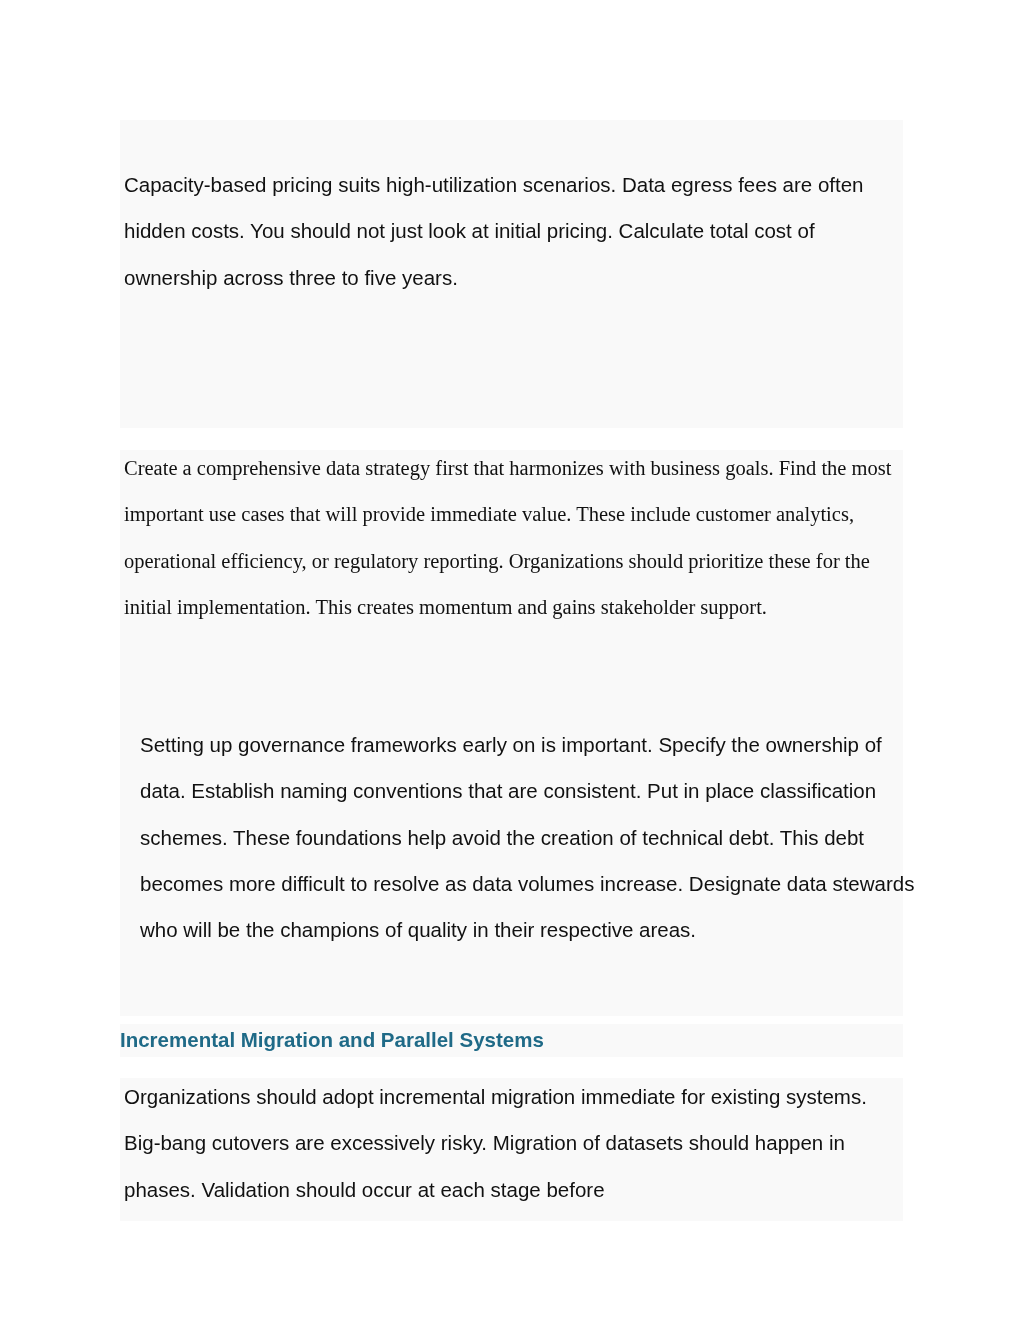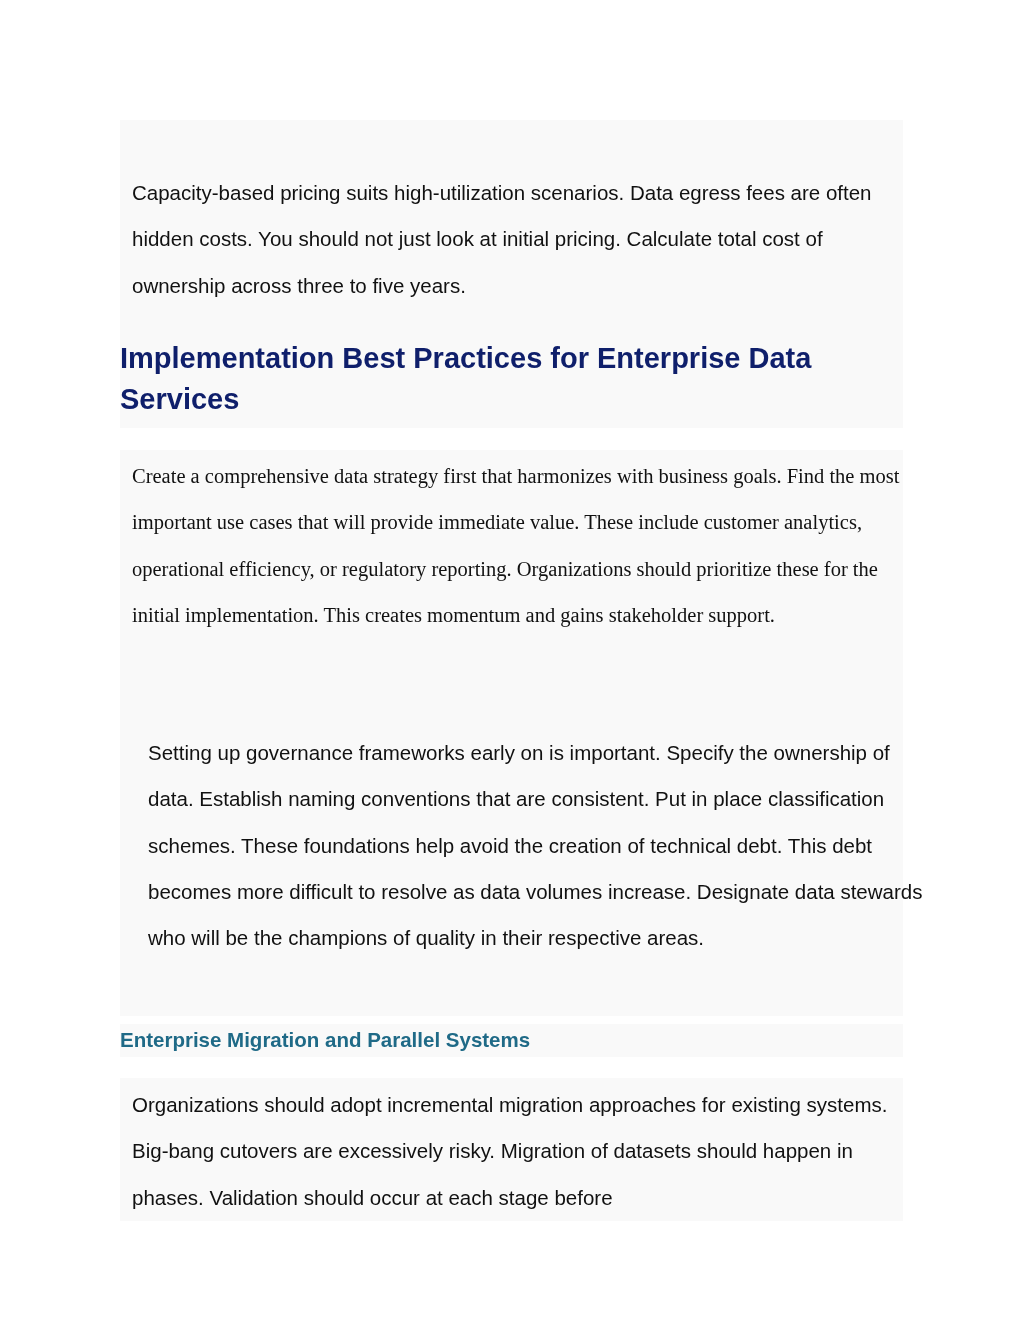"Capacity-based pricing suits" .para { margin: 12px -> 4px }
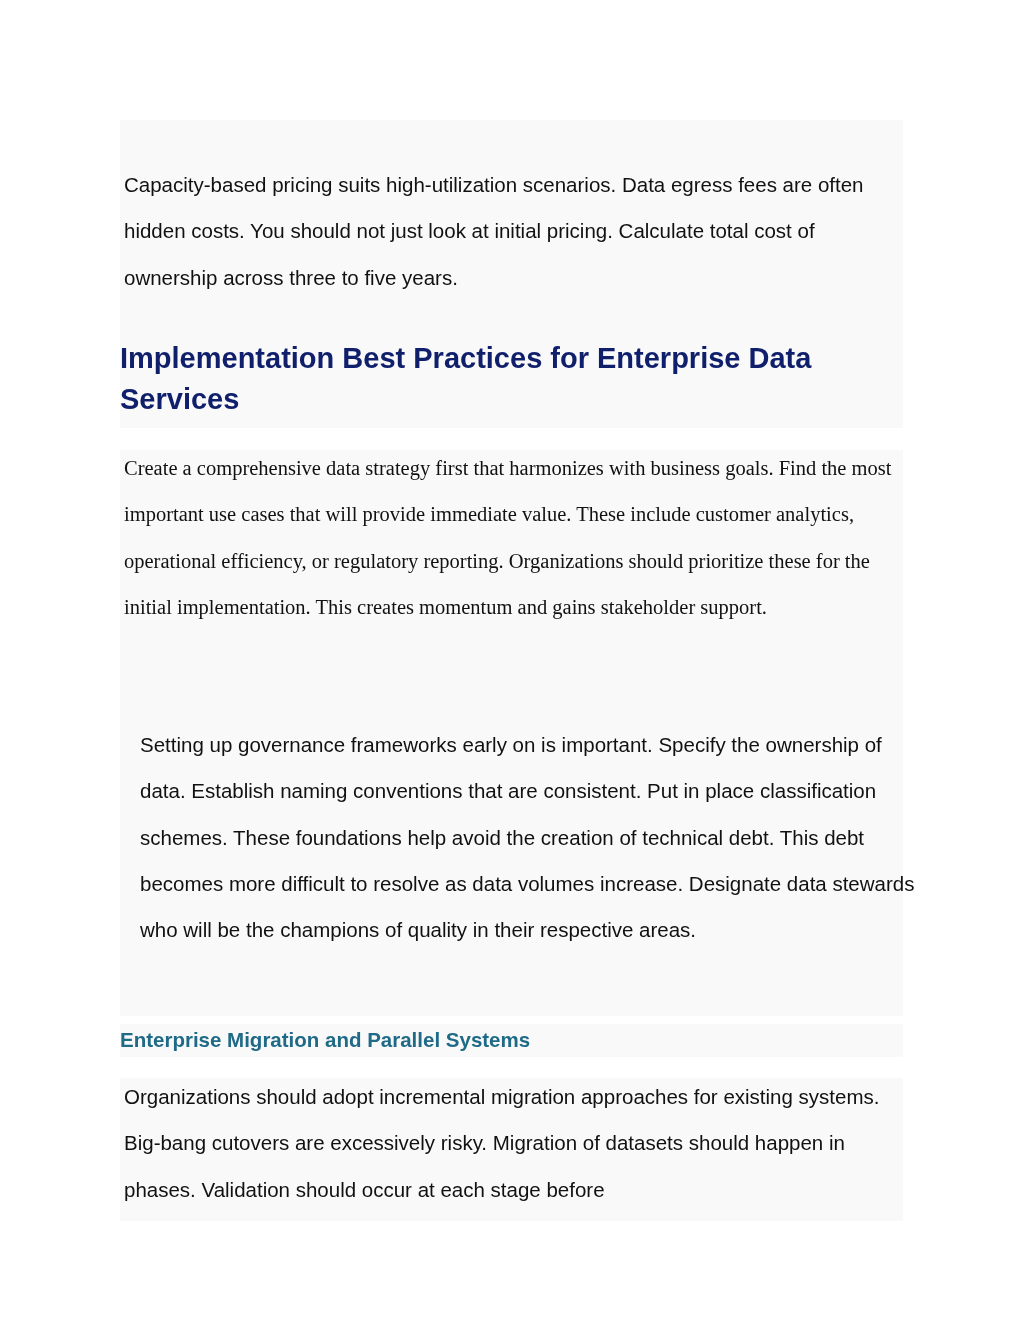"Implementation Best Practices for" h2 { html: <h2>Implementation Best Practices for Enterprise Data Services</h2> -> none }
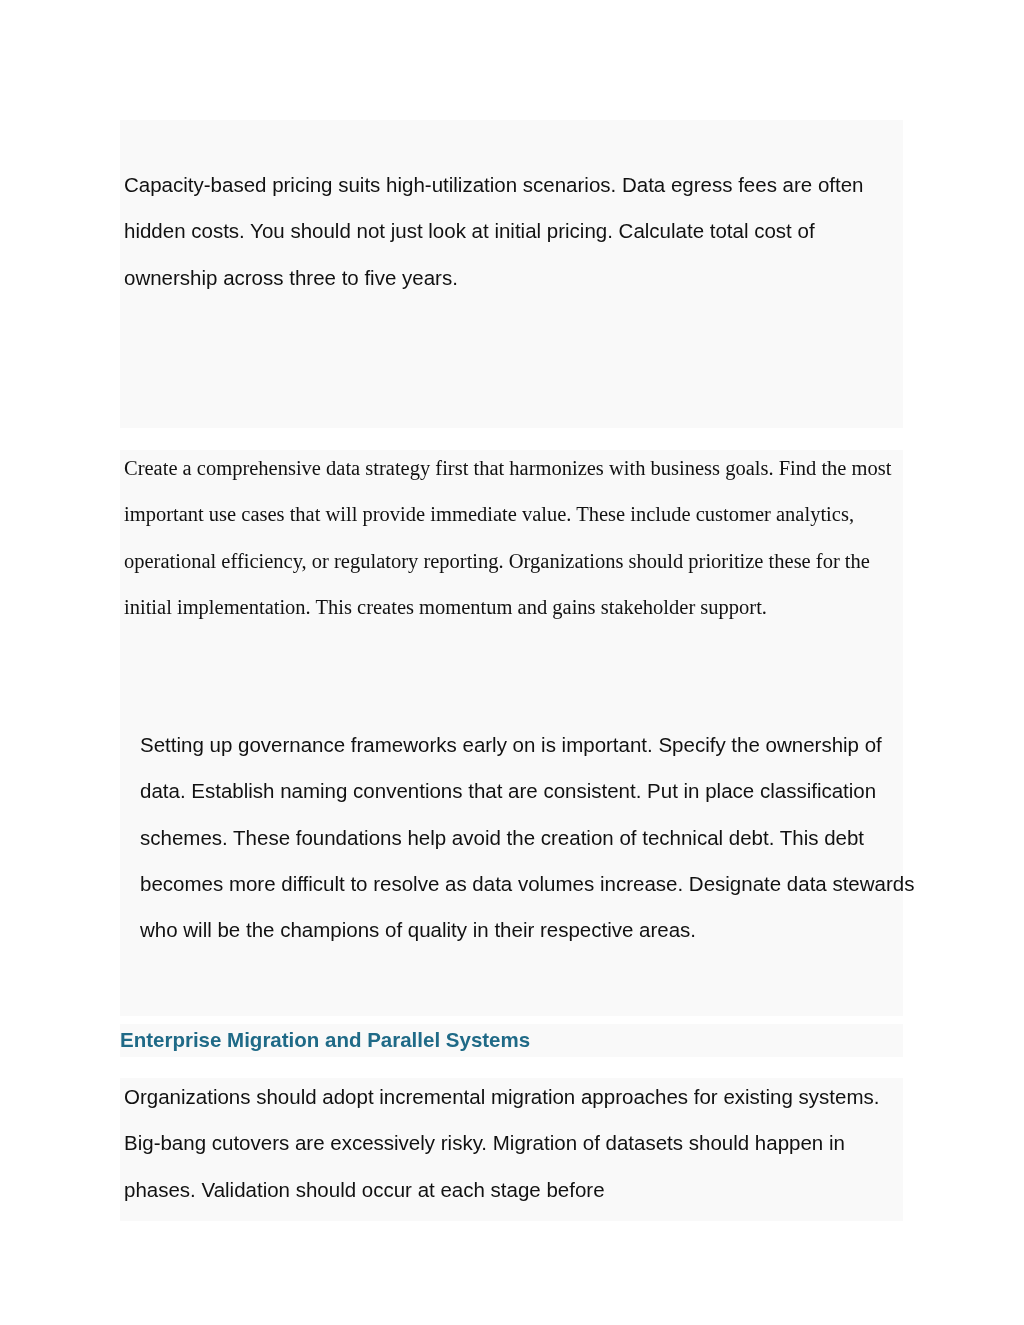"Enterprise Migration and Parallel" h3 { text: Enterprise -> Incremental }
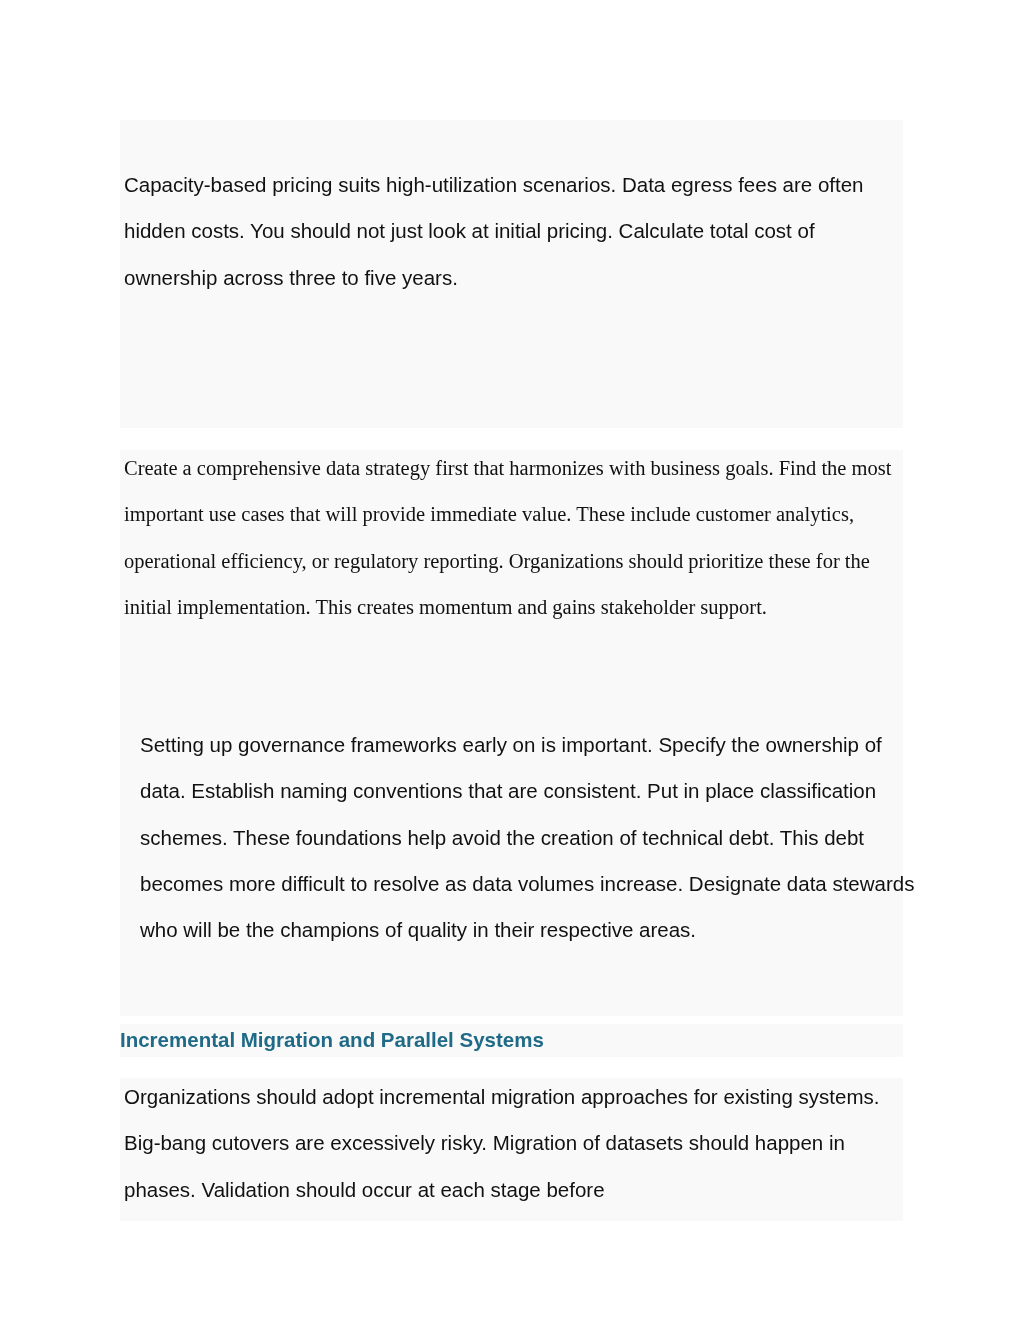"Organizations should adopt incremental" p.para { text: approaches -> immediate }
